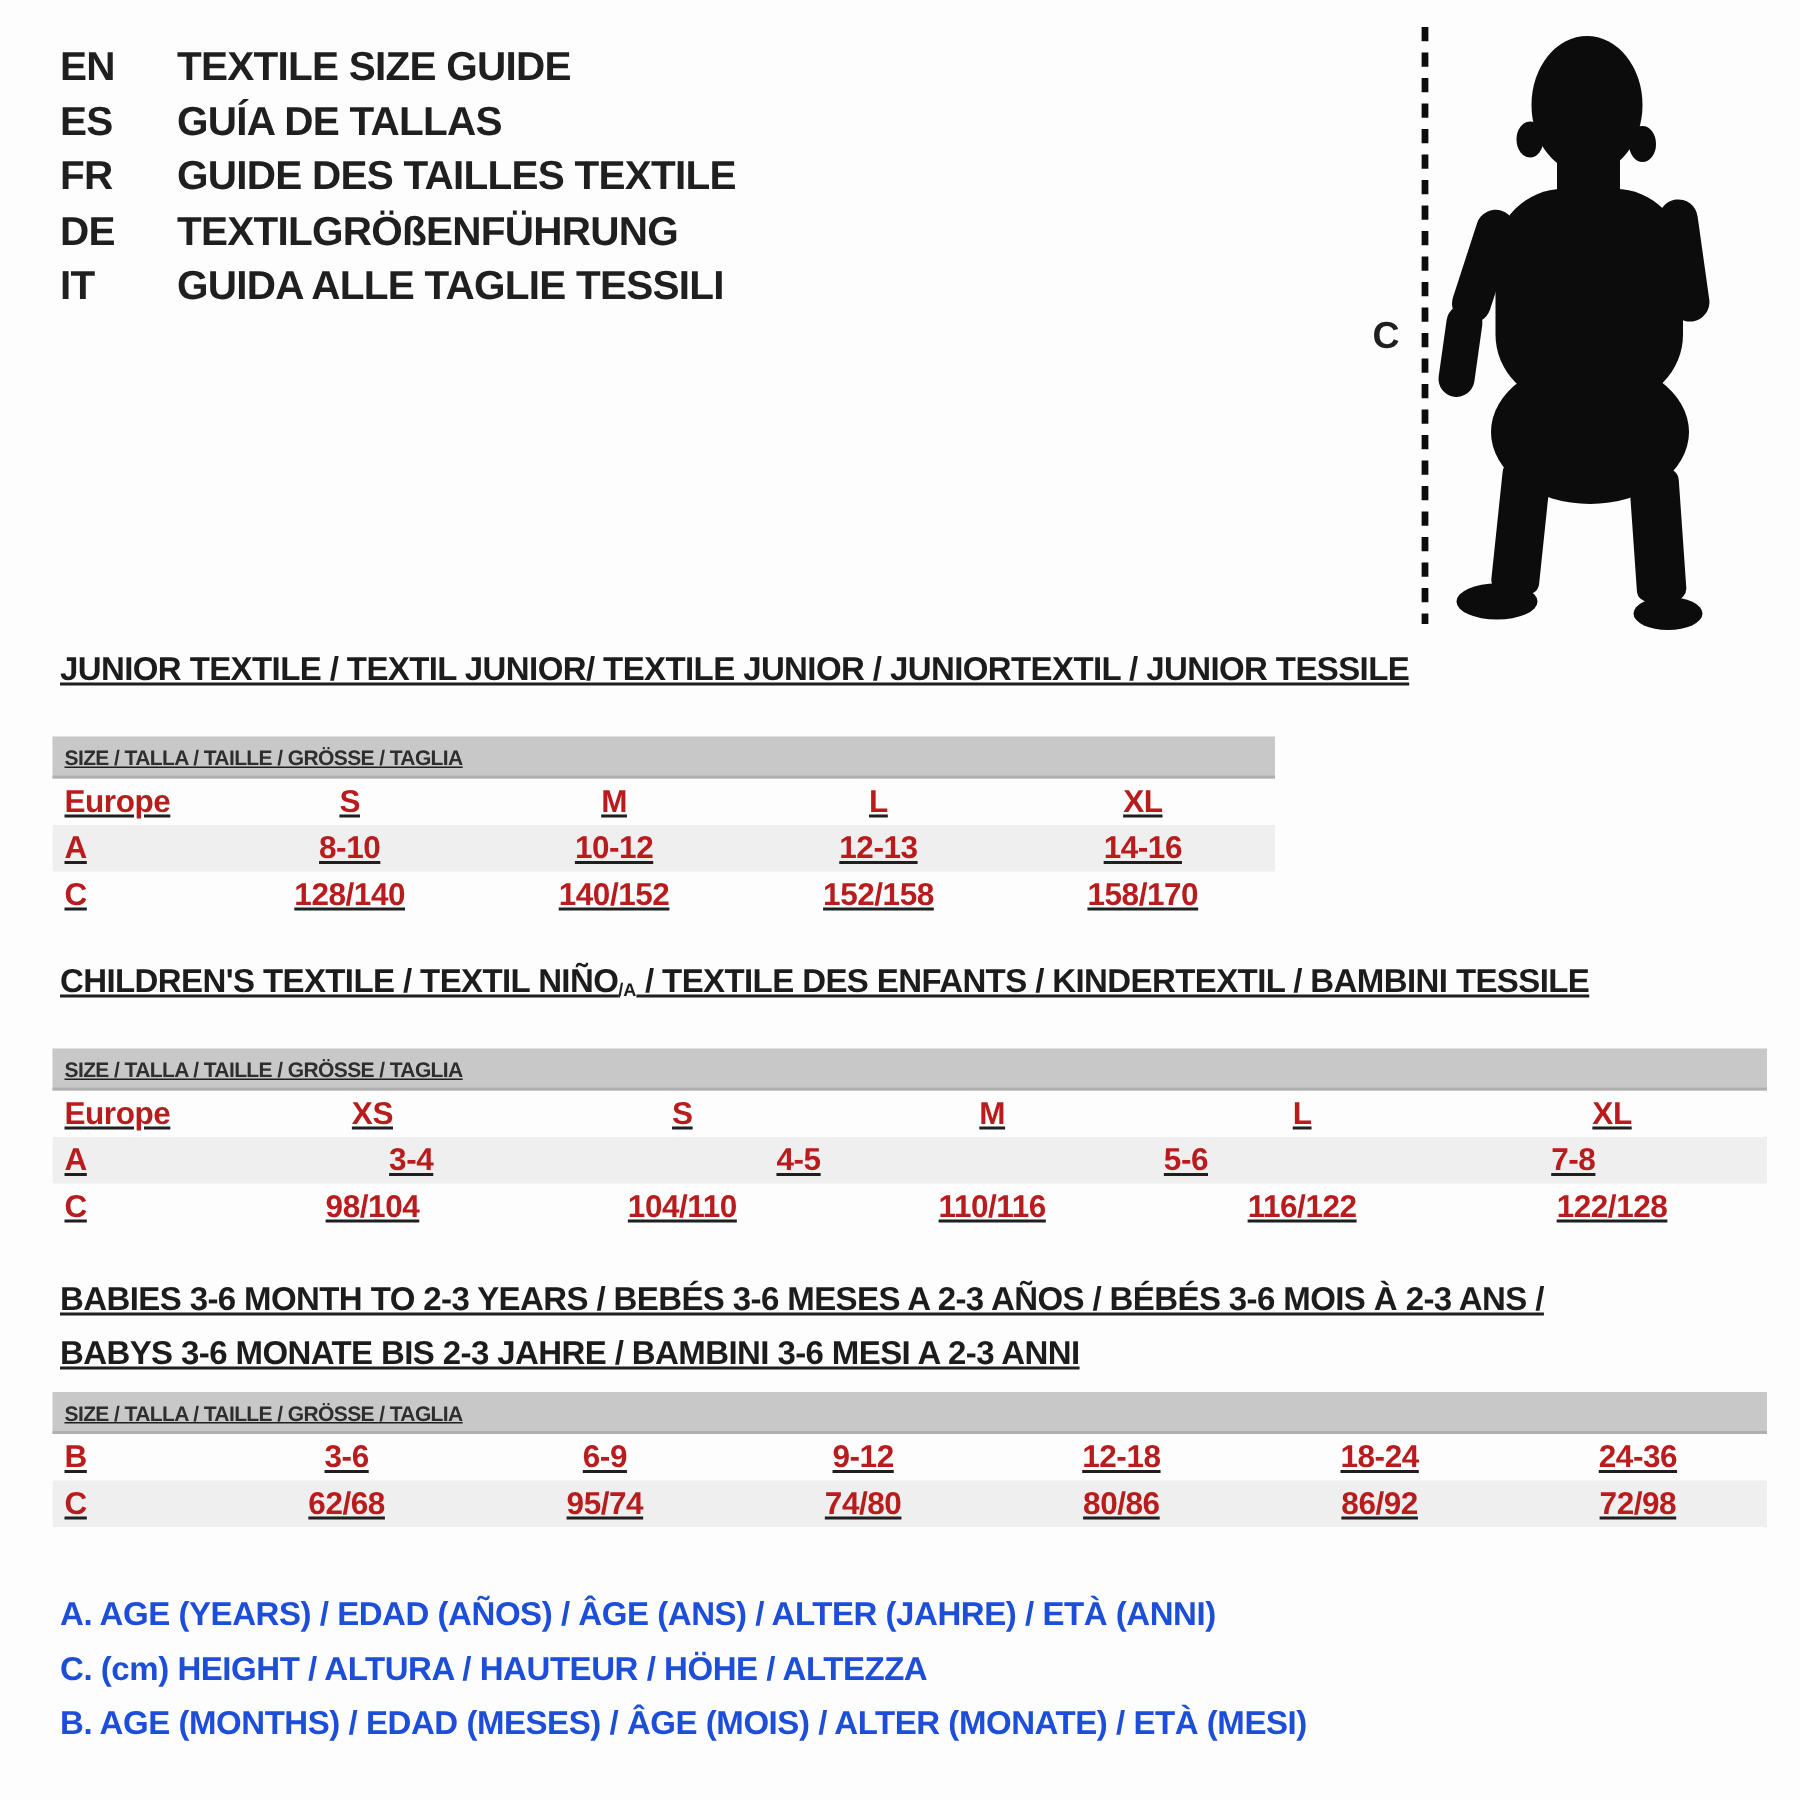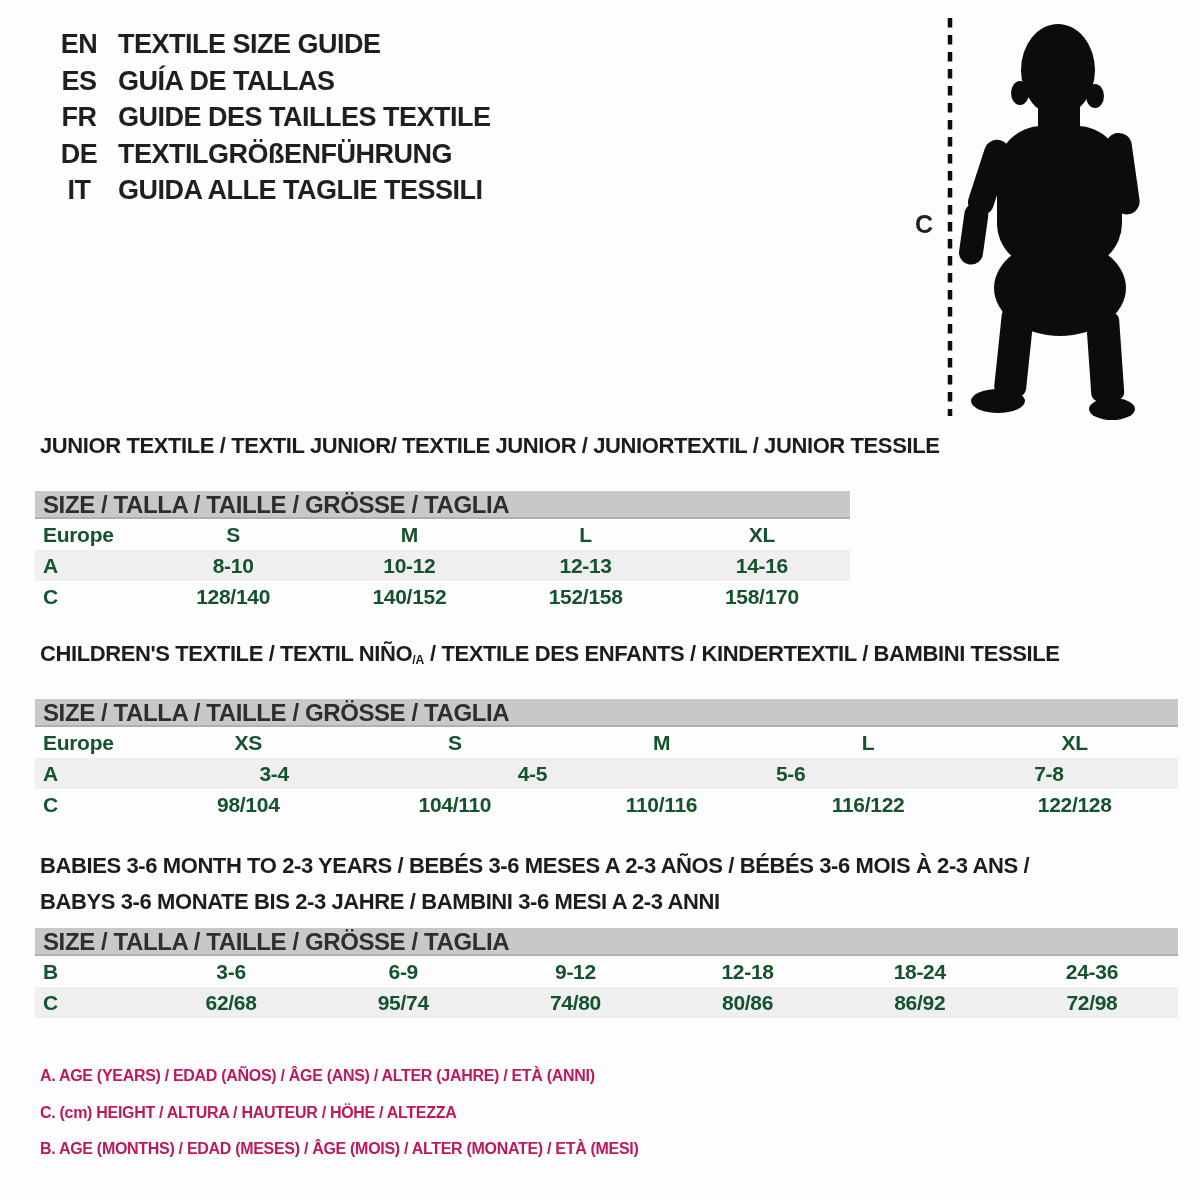"EN" .lang-code { text-align: center -> none }
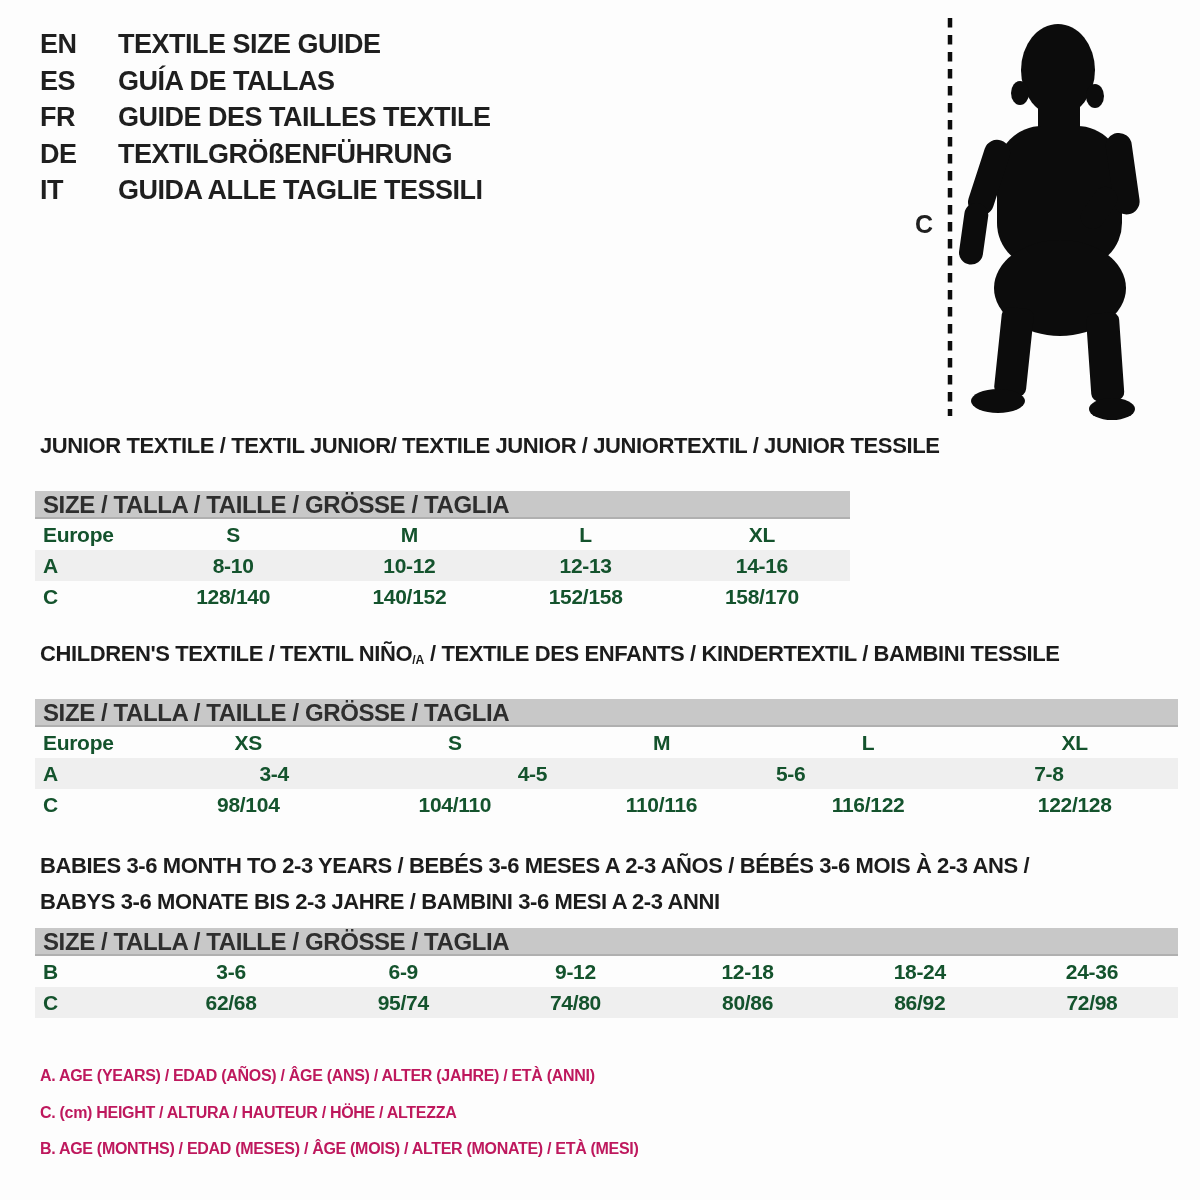"JUNIOR TEXTILE / TEXTIL JUNIOR/" .tablesec { text-decoration: none -> underline }
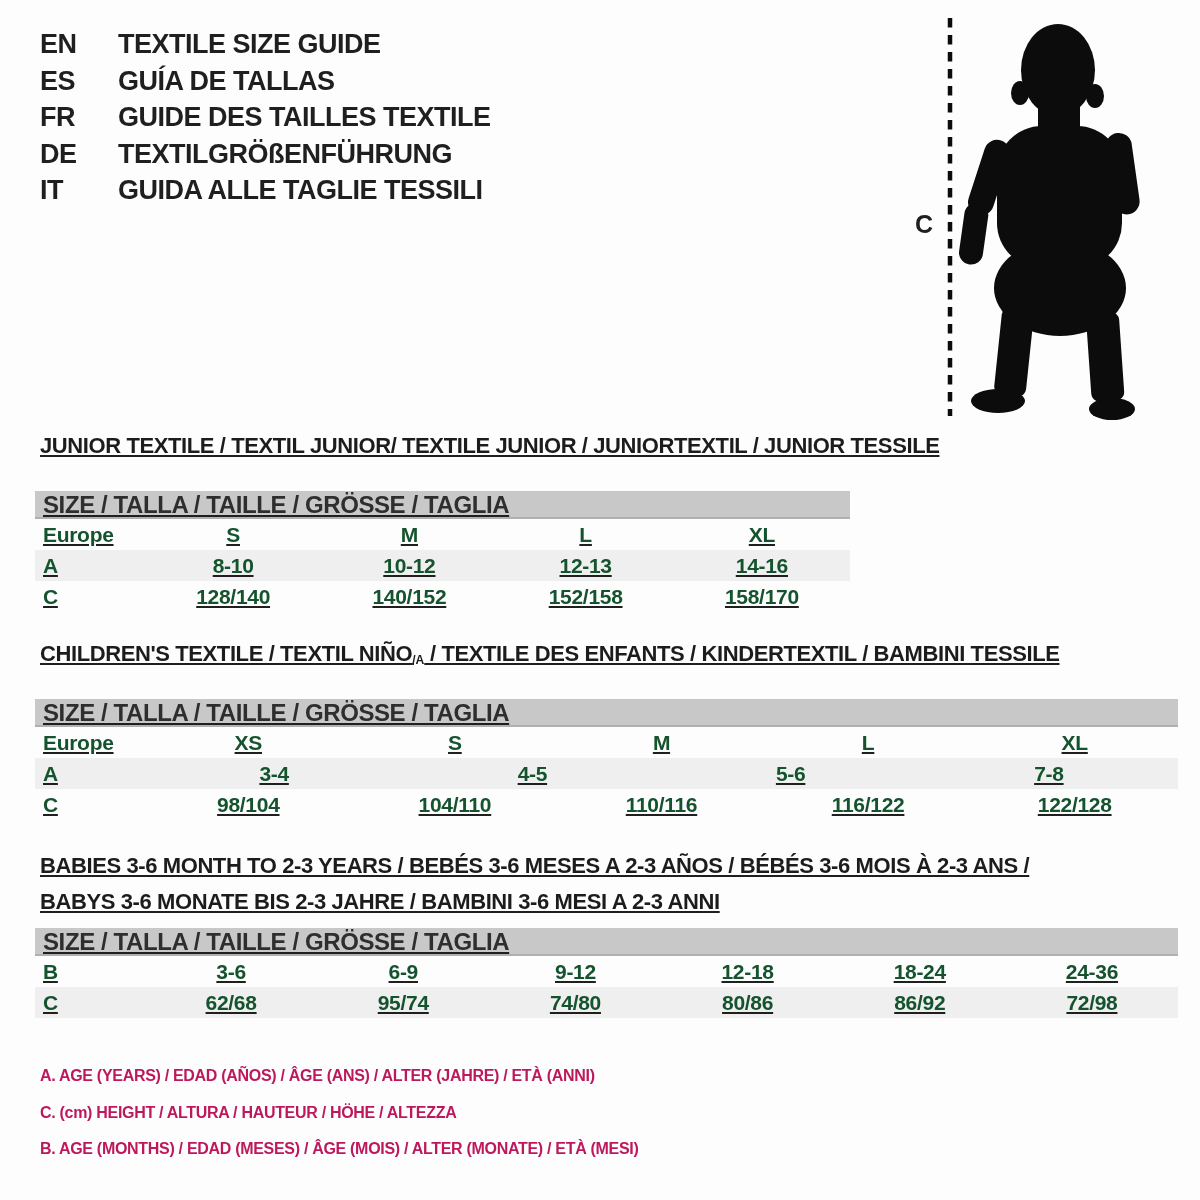"SIZE / TALLA / TAILLE" .sizebar { font-size: 24px -> 14px }
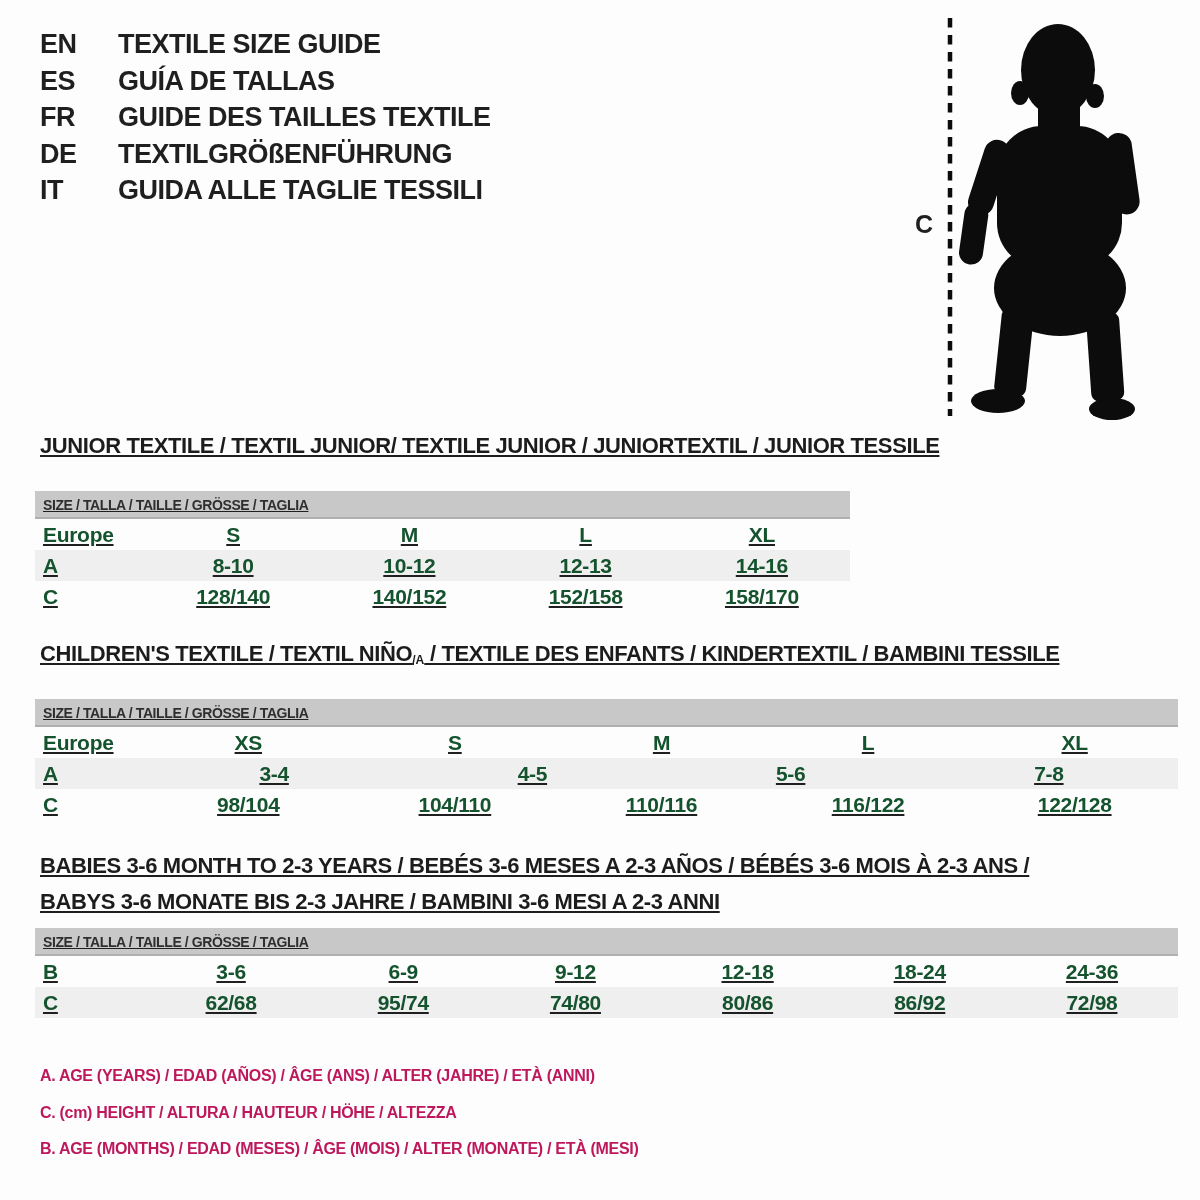"Europe" .trow { color: #14532d -> #b91c1c }
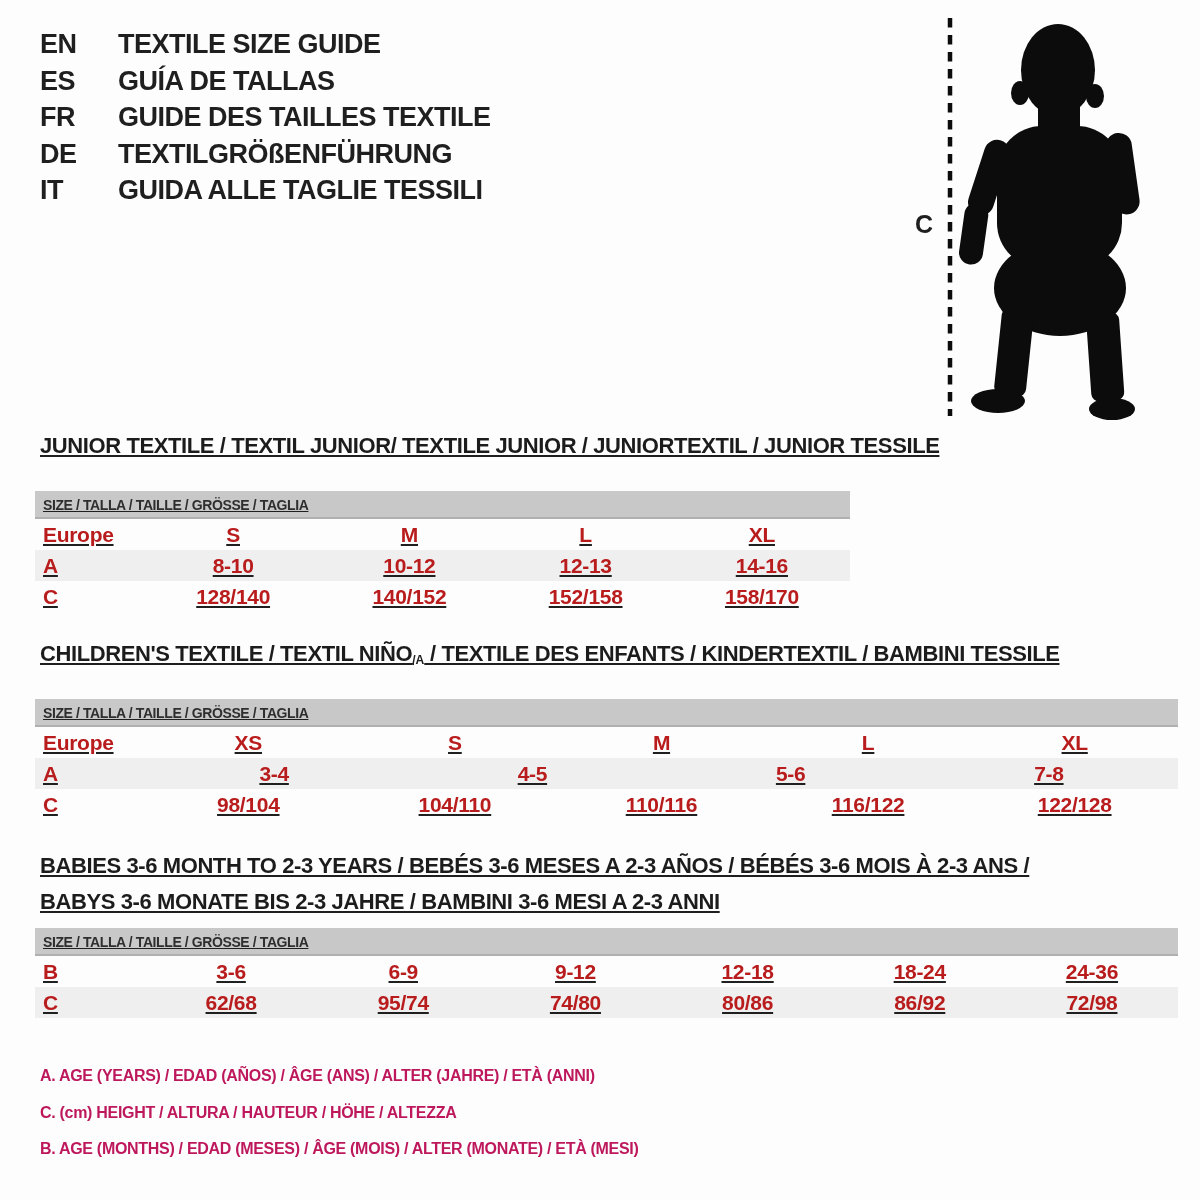"A. AGE (YEARS) / EDAD" .legend-line { color: #be185d -> #1d4ed8; font-size: 16px -> 22px }
